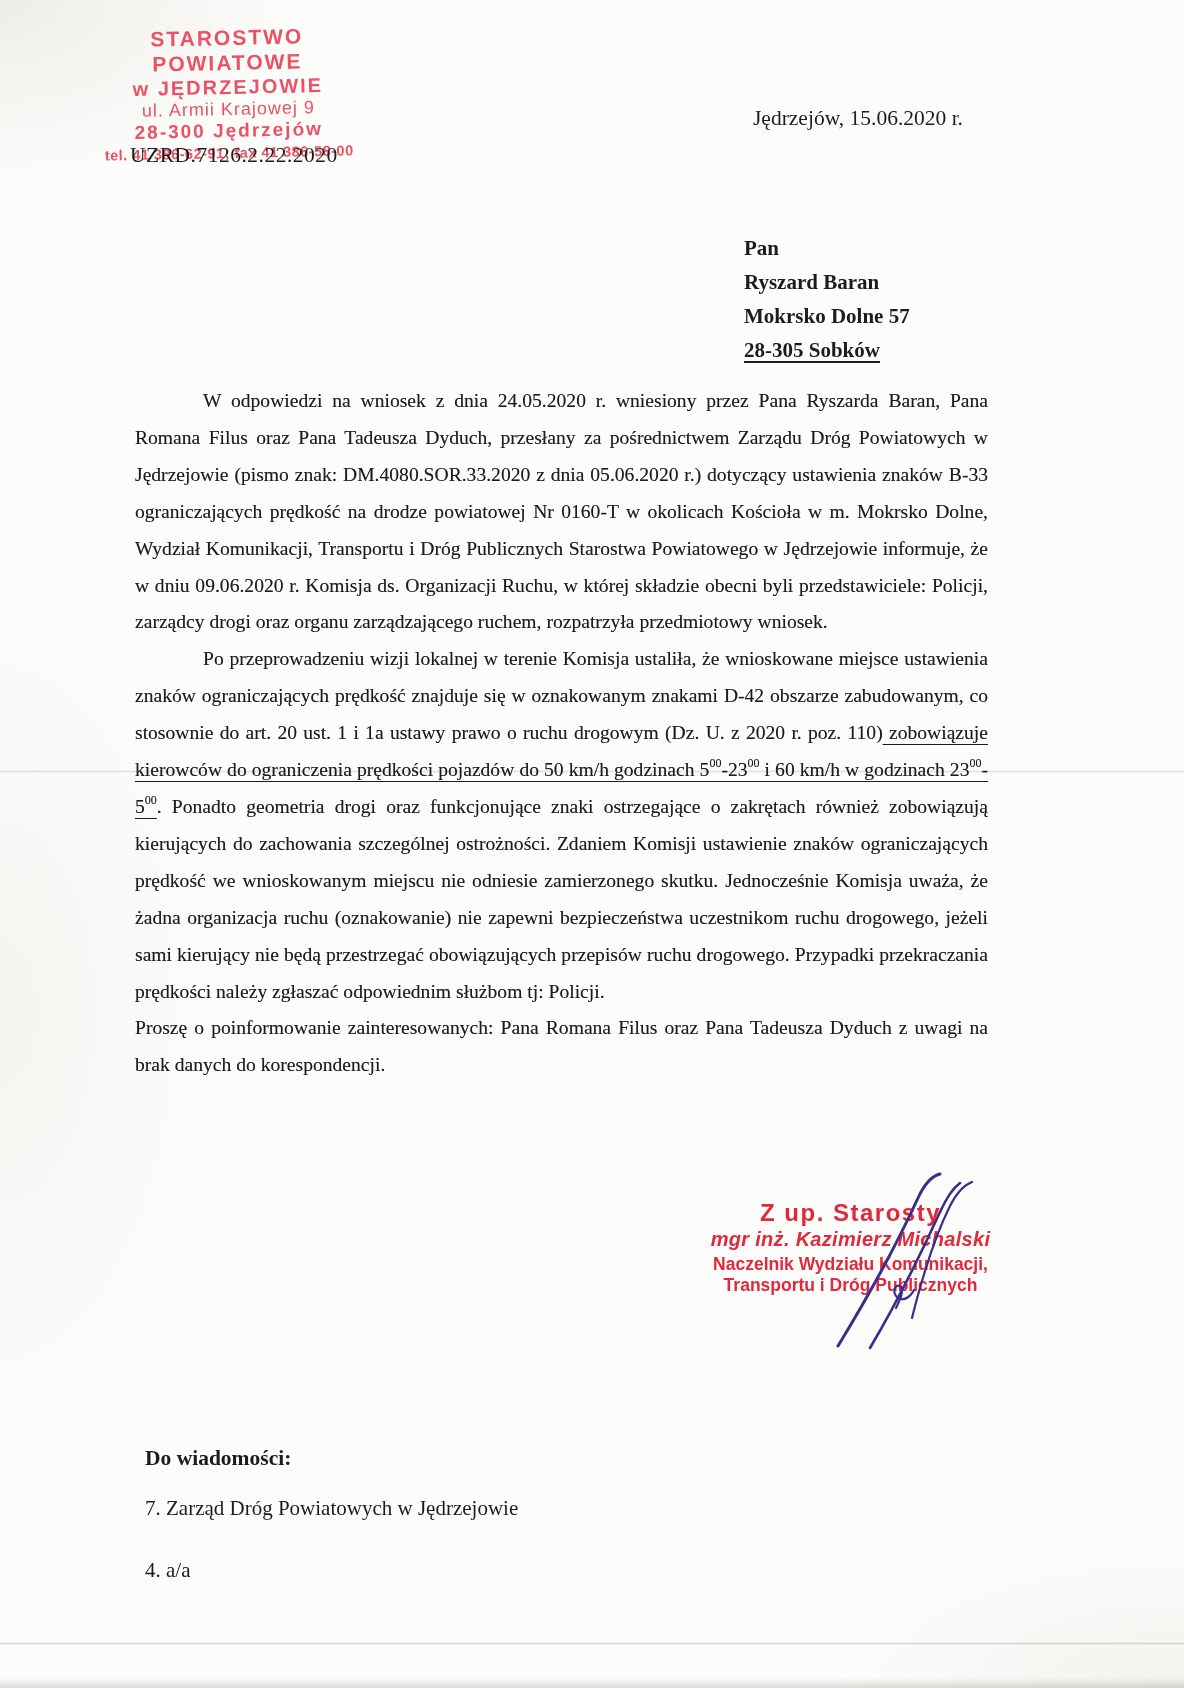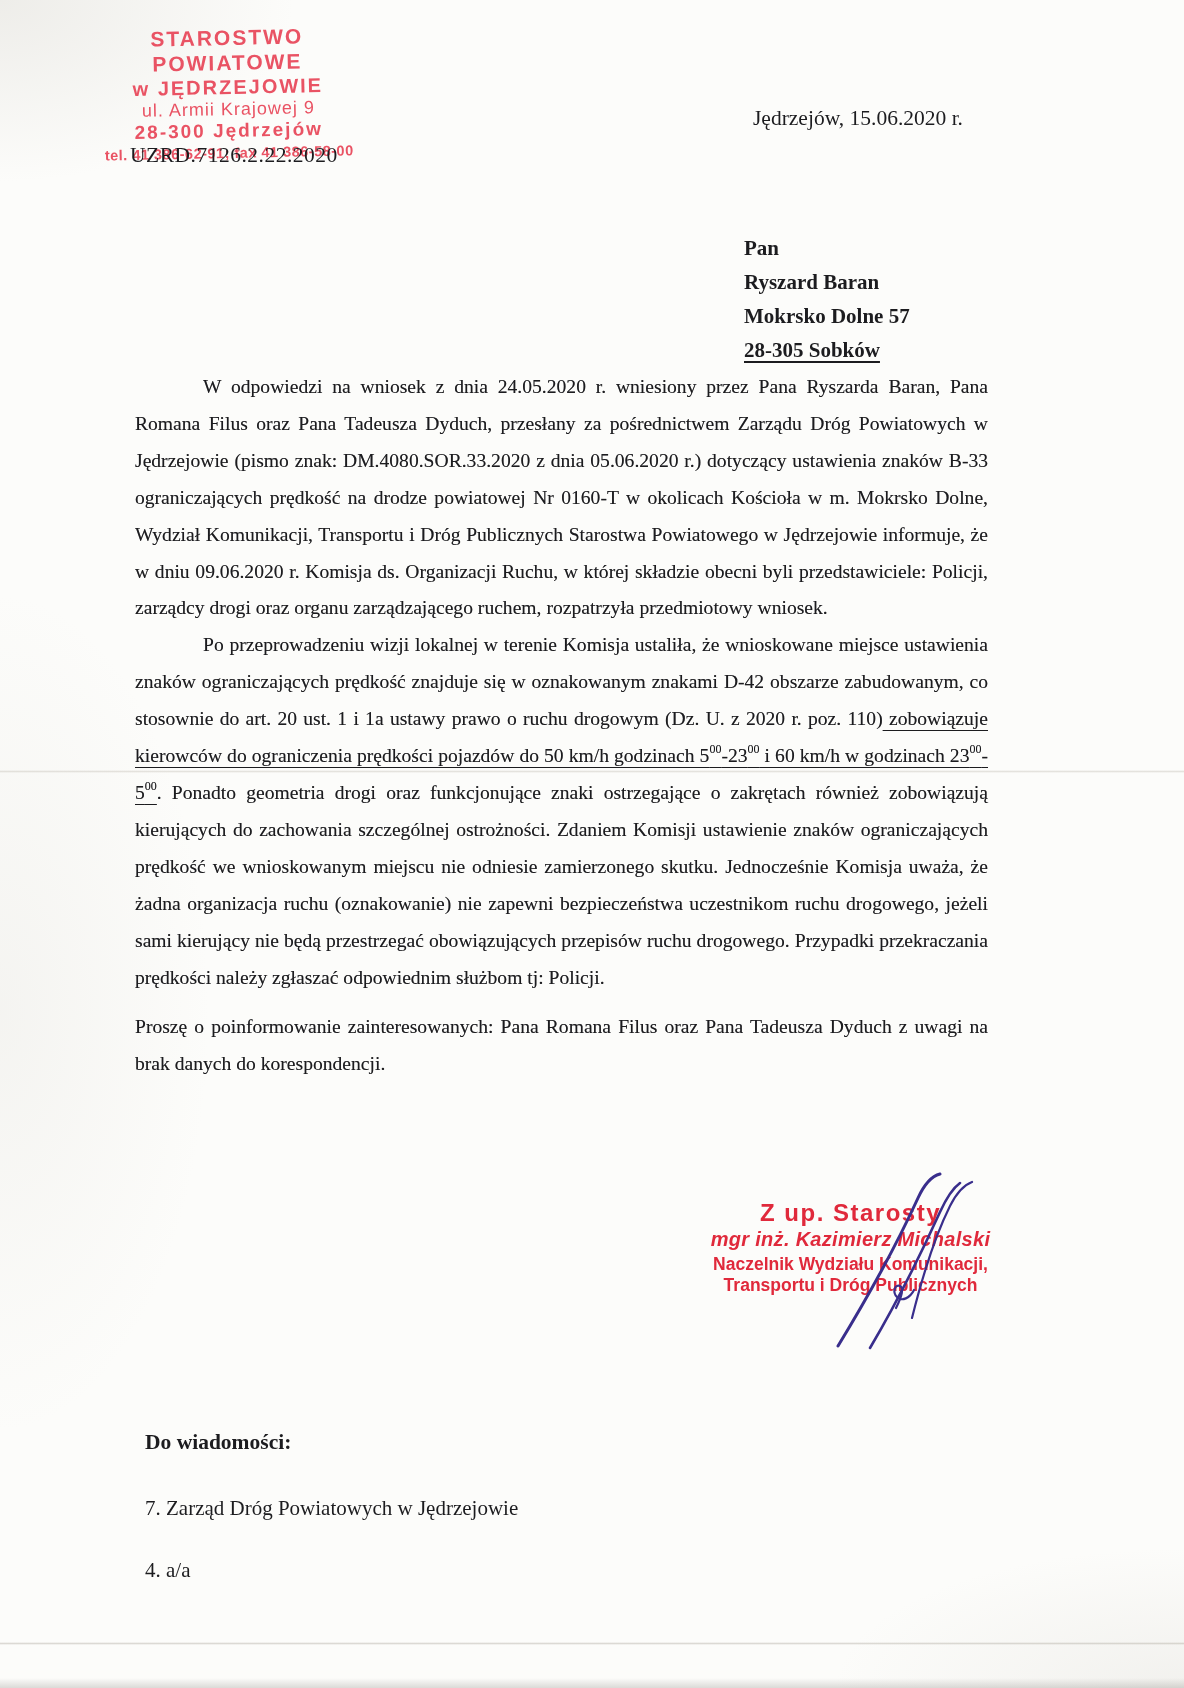"W odpowiedzi na wniosek z" .bodytext { top: 369px -> 383px }
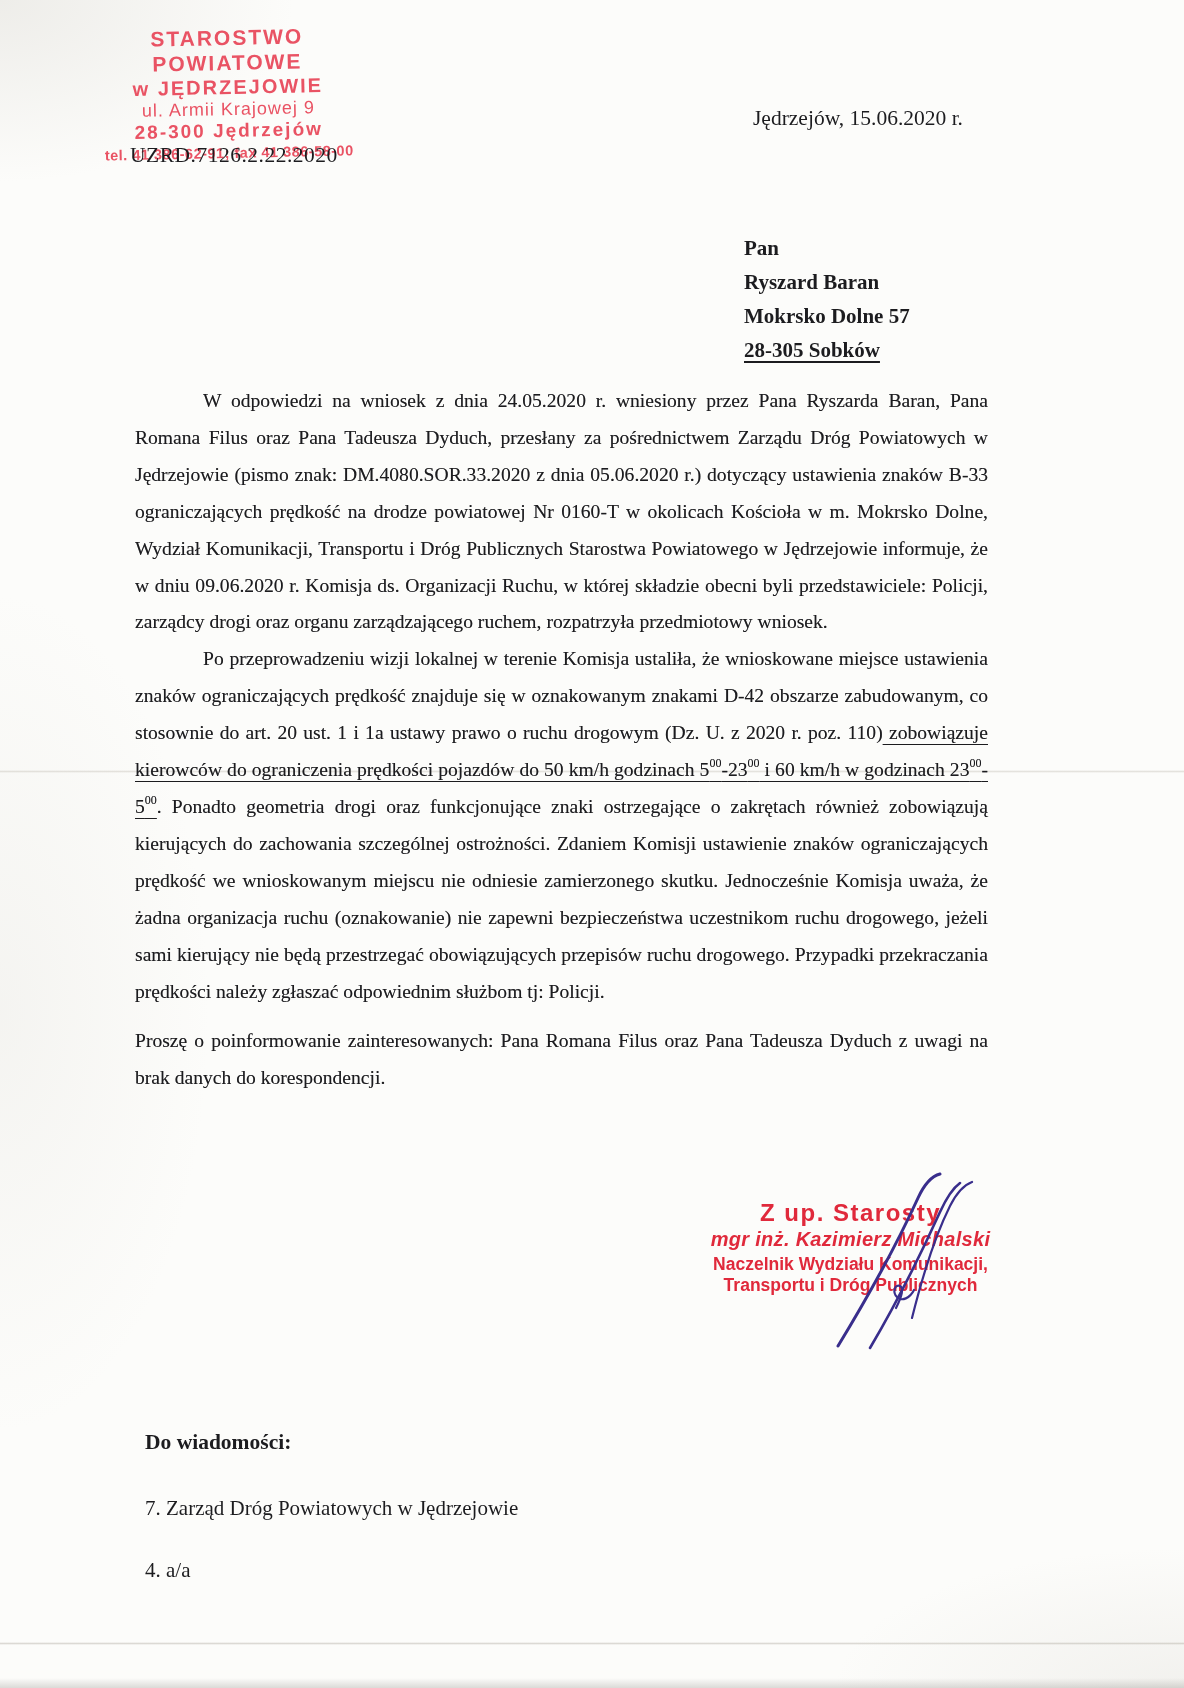"Proszę o poinformowanie" .bodytext p.gap { margin-top: 13px -> none }
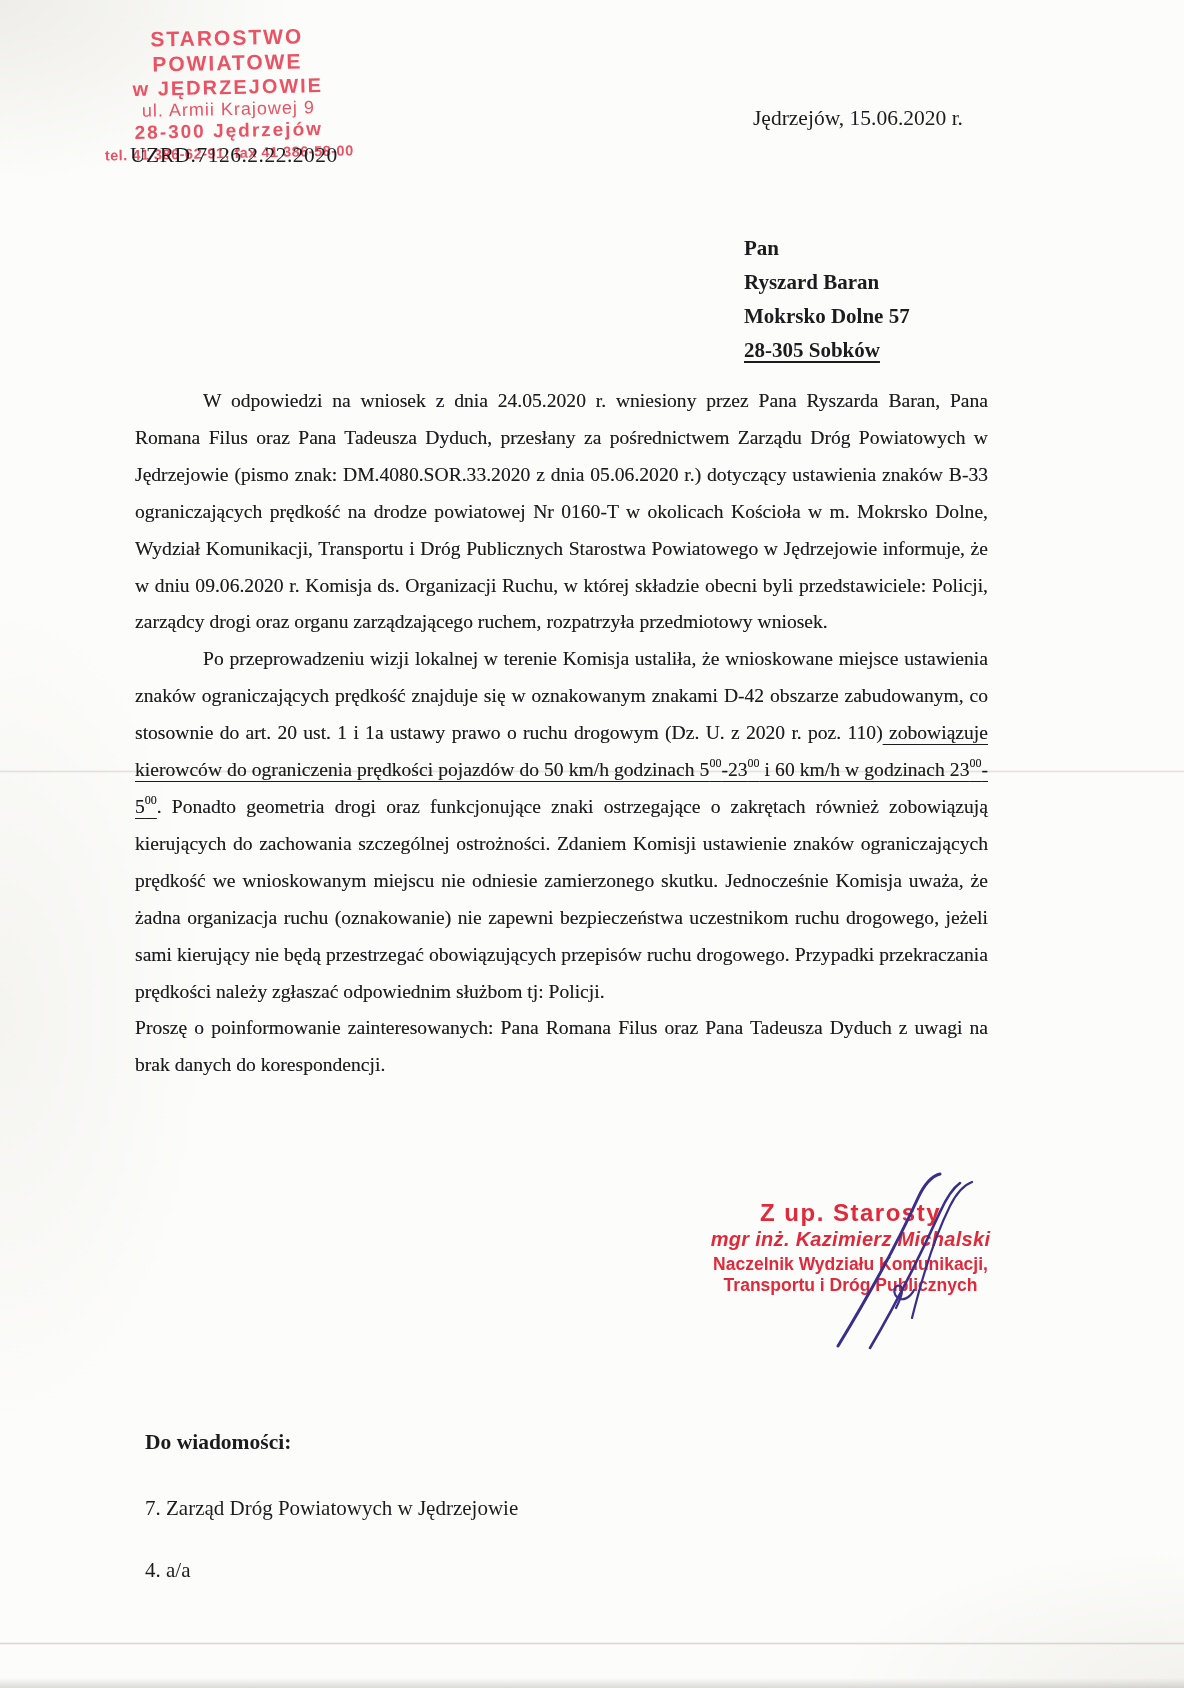"Do wiadomości:" .footer .head { margin-top: none -> 16px }
